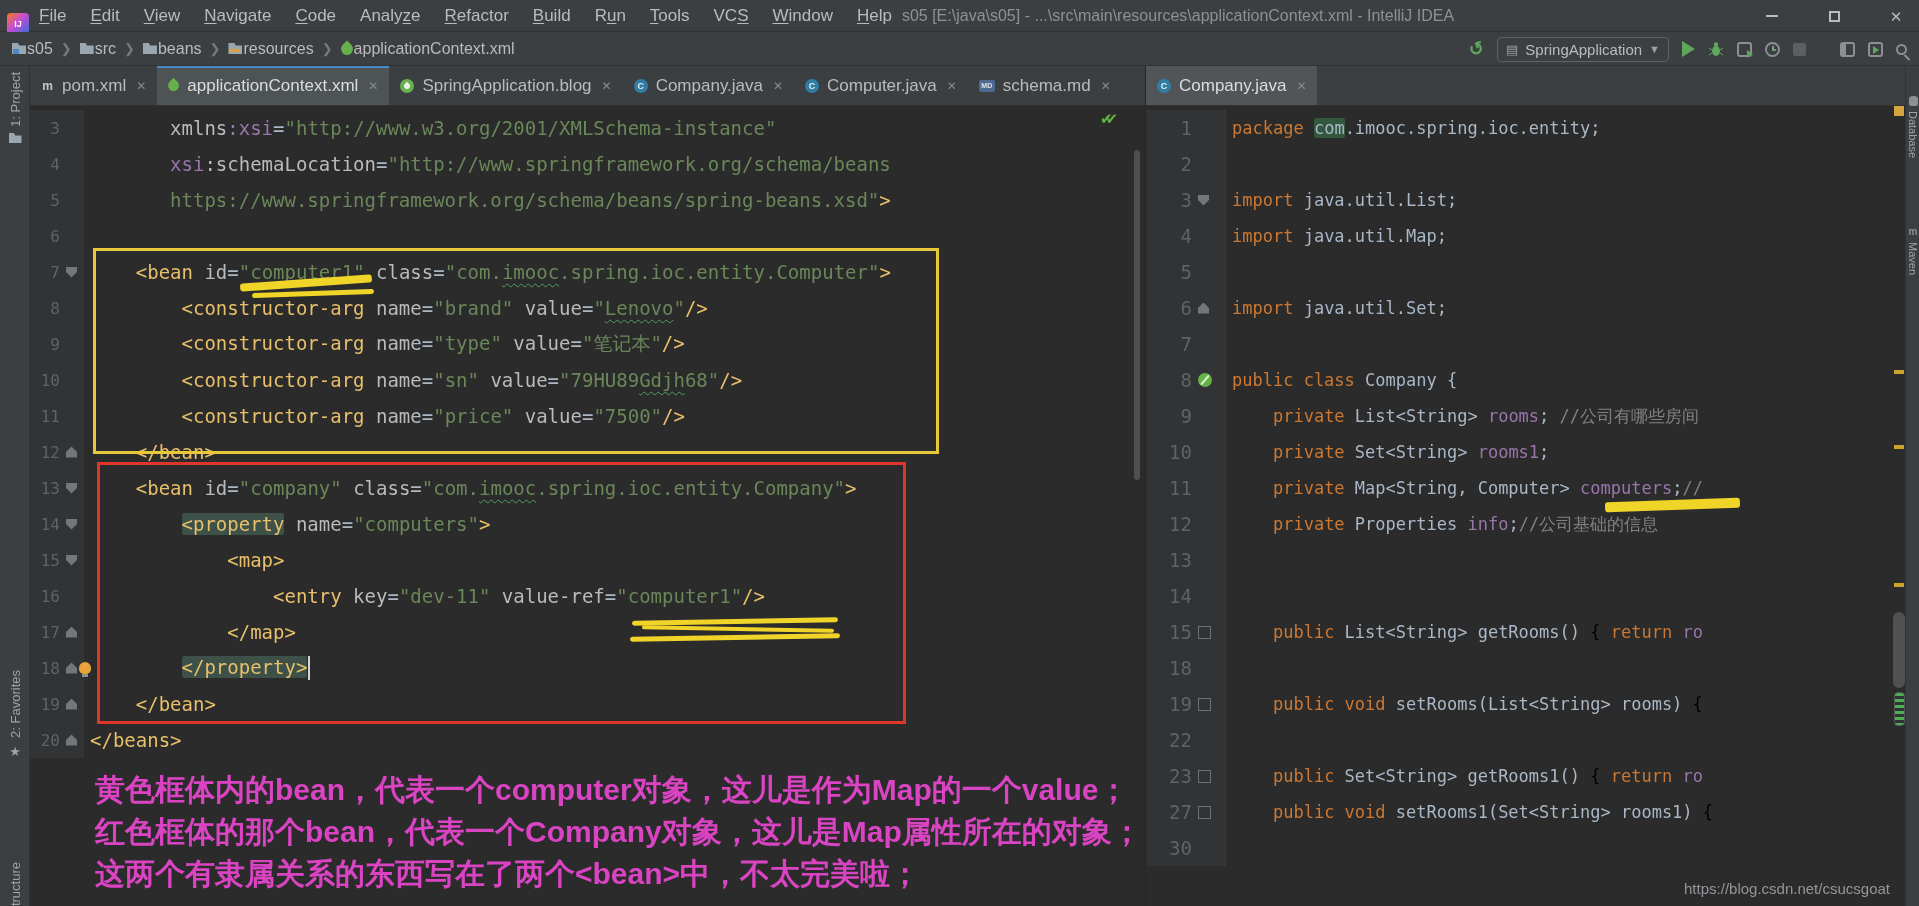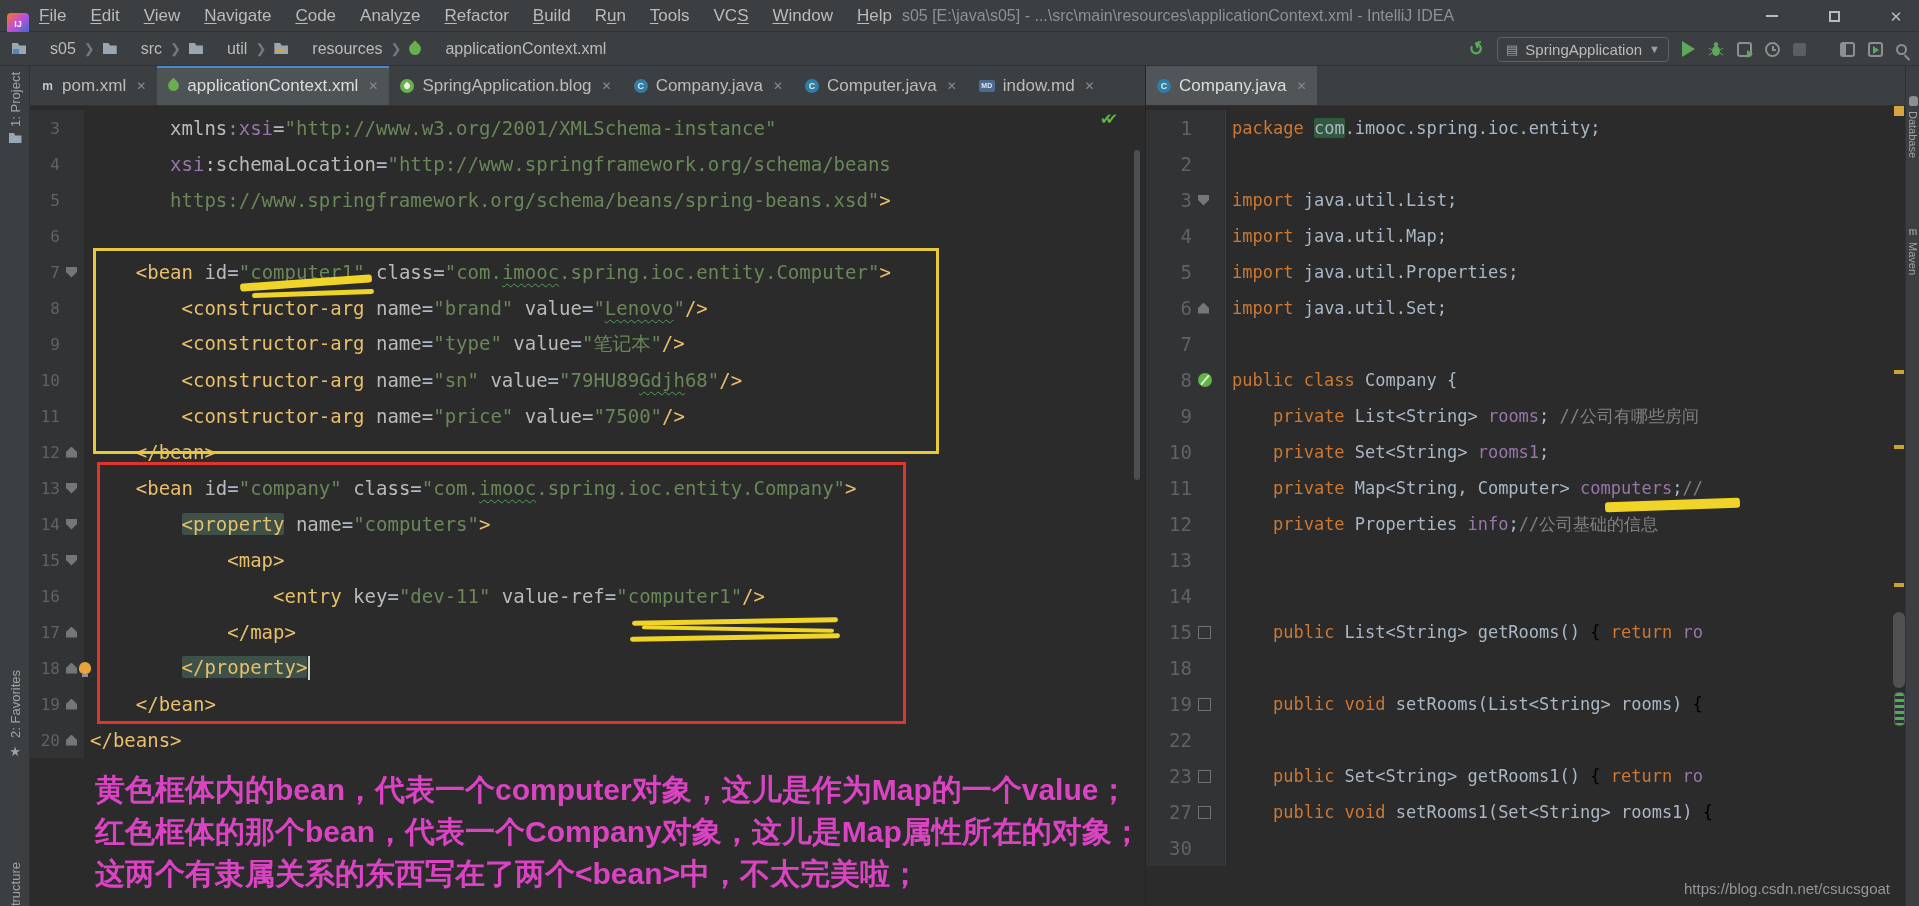"s05" .crumb { gap: 24px -> 1px }
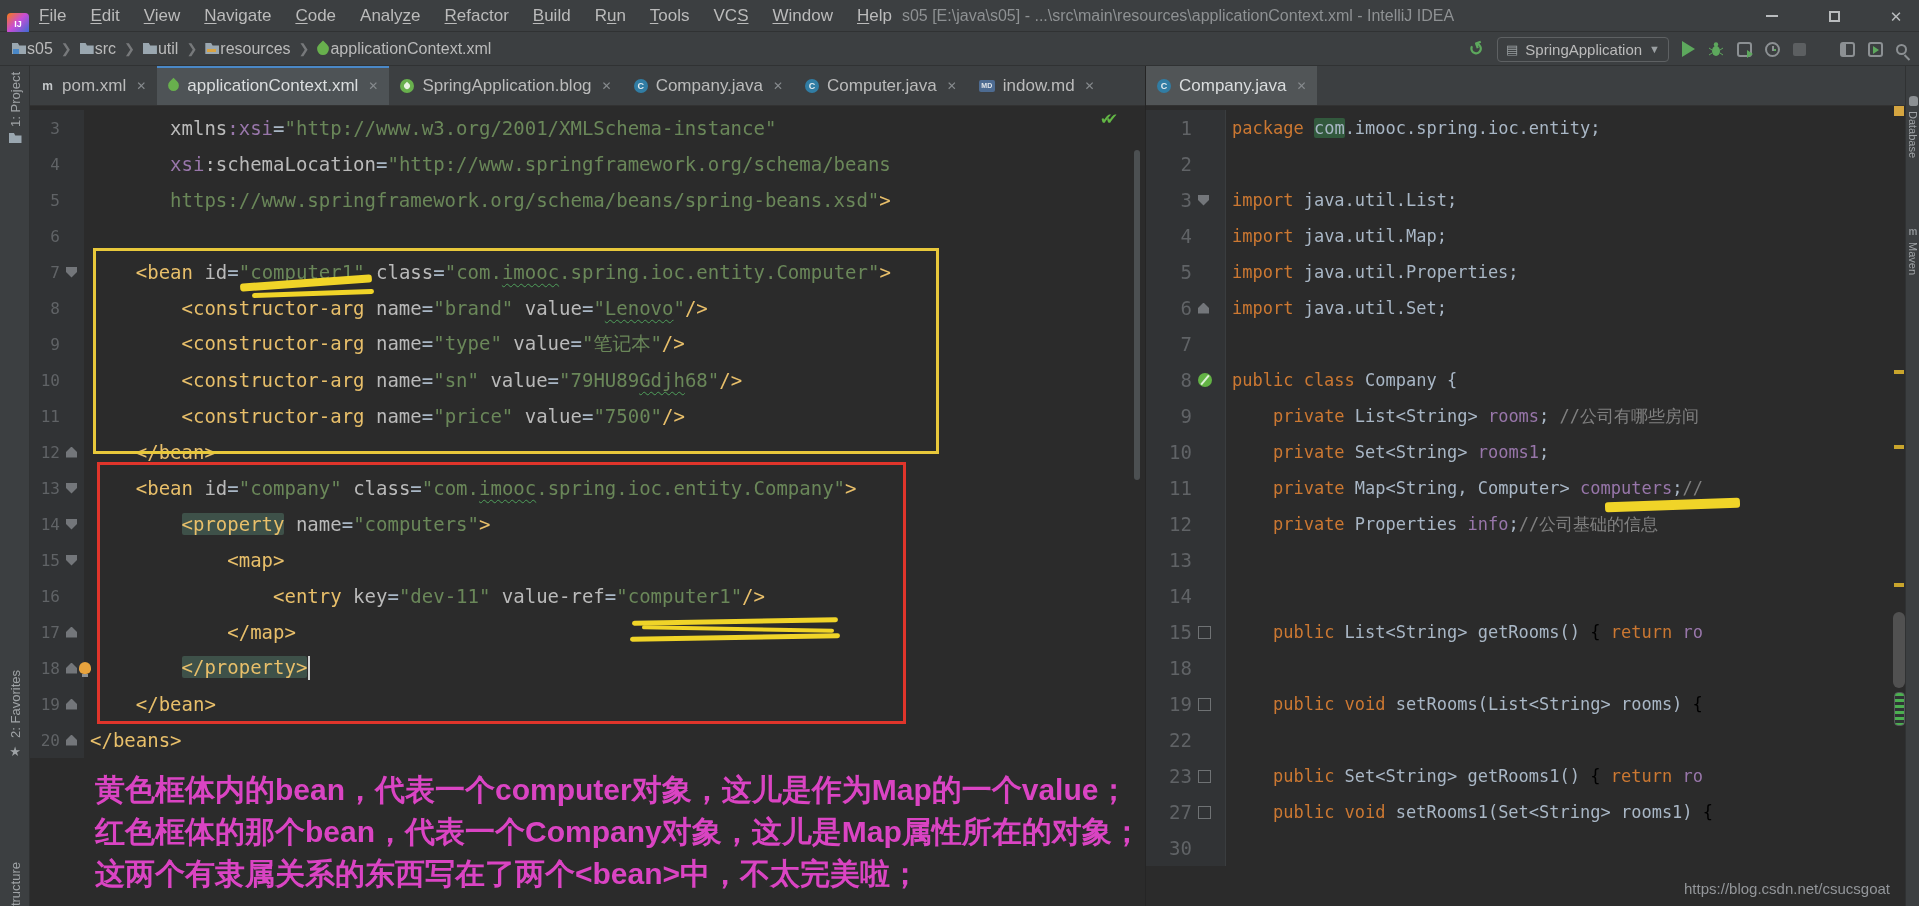"util" span { text: util -> beans }
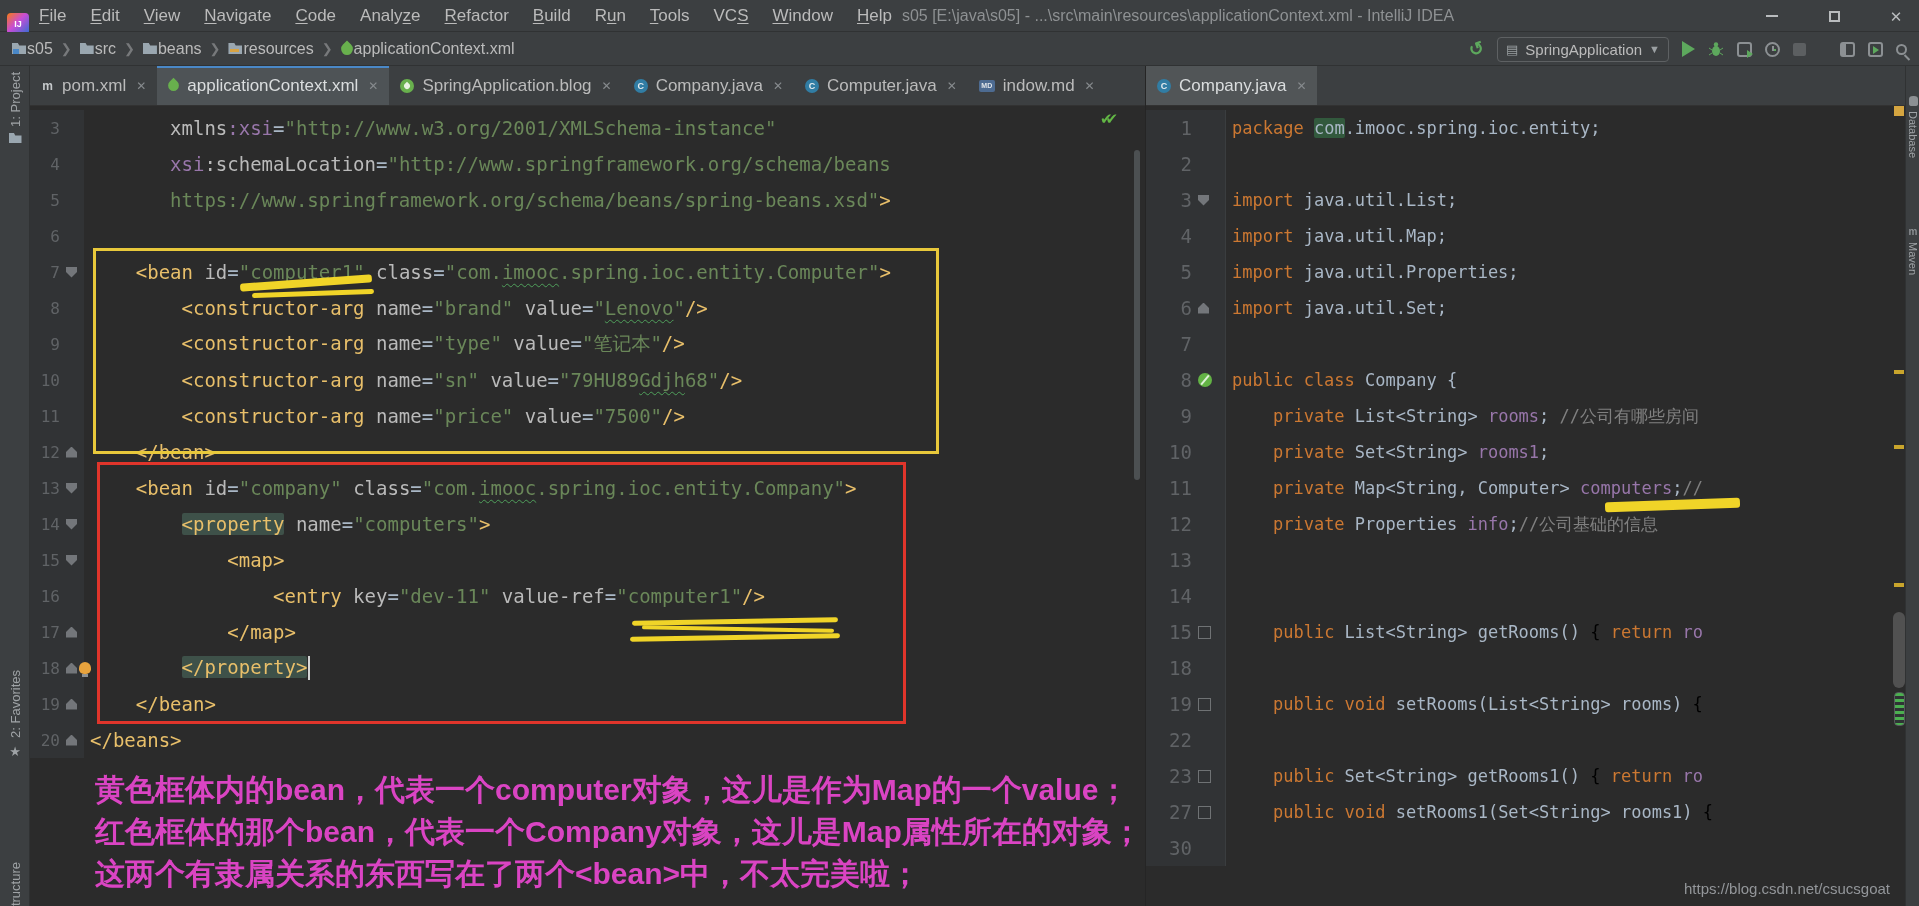"indow.md" span { text: indow.md -> schema.md }
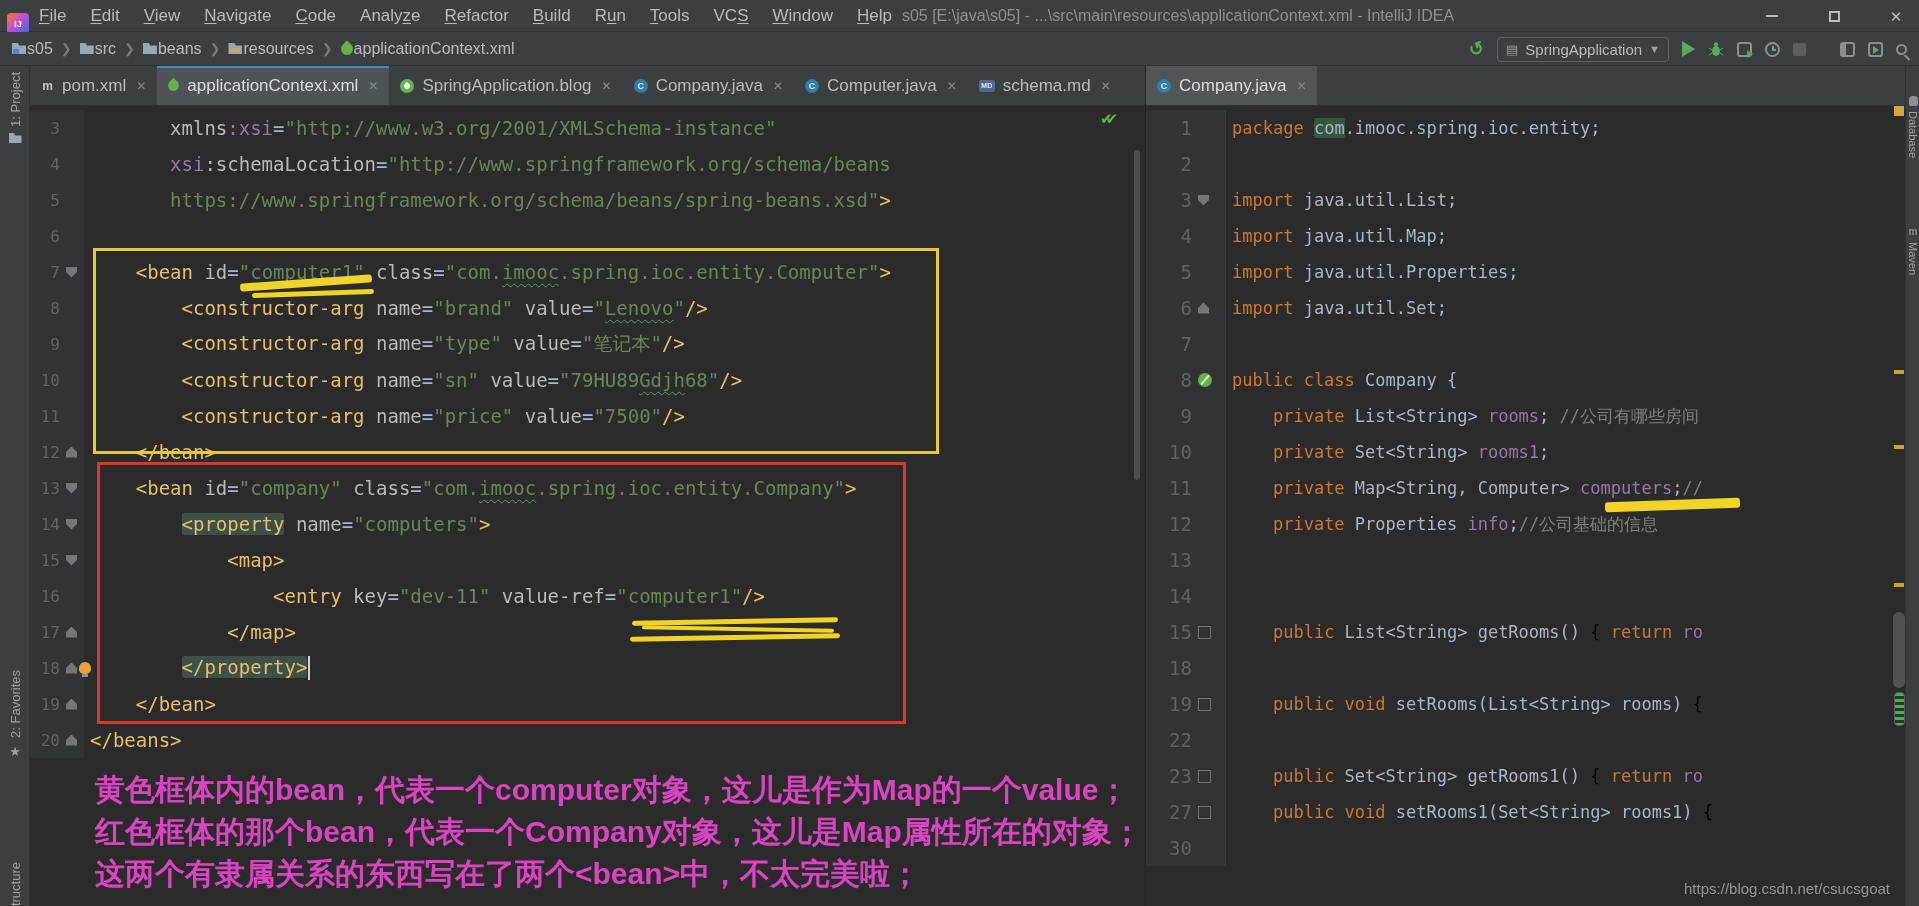"import java.util.Properties;" span.code { html: <span><span>import</span><span> java.util.Properties;</span></span> -> none }
